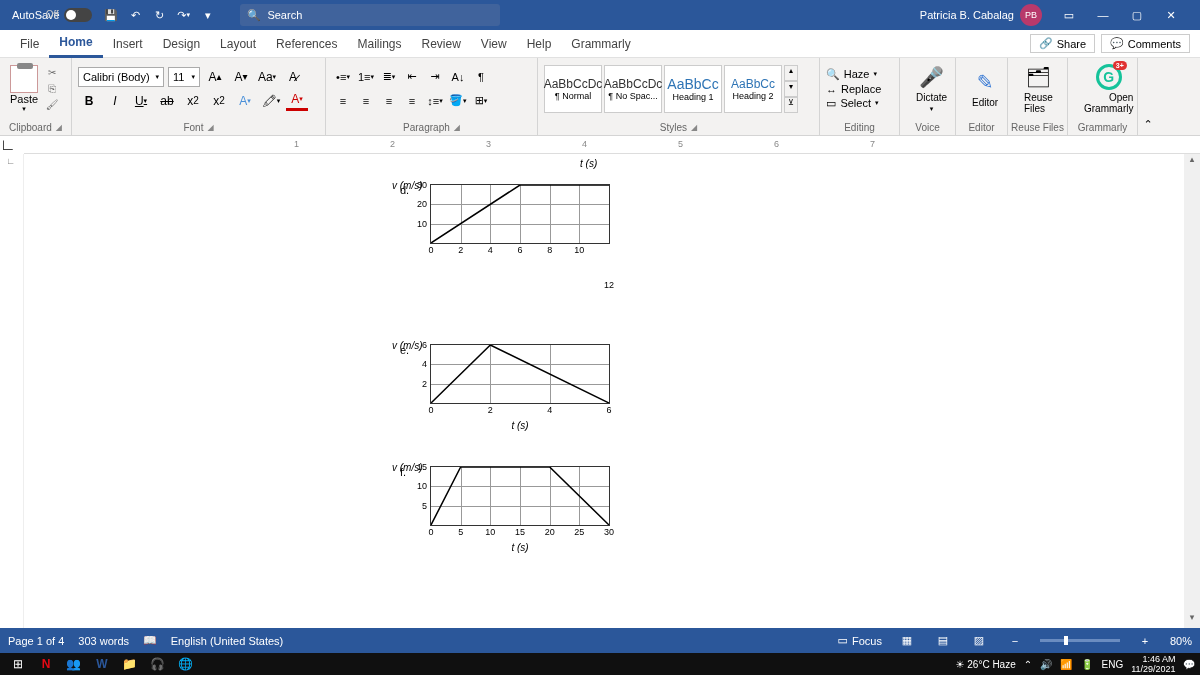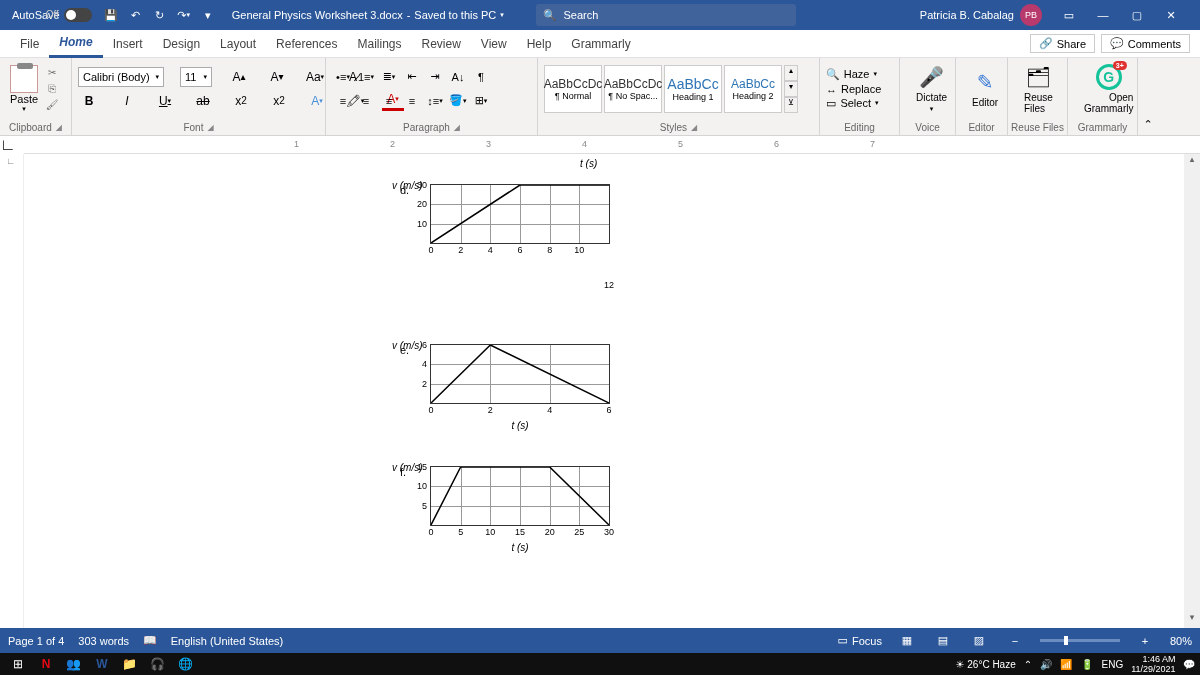"General Physics Worksheet 3.docx" div.doc-title { html: <div> <span>General Physics Worksheet 3.docx</span> <span>-</span> <span>Saved to this PC</span> <span>▾</span> </div> -> none }
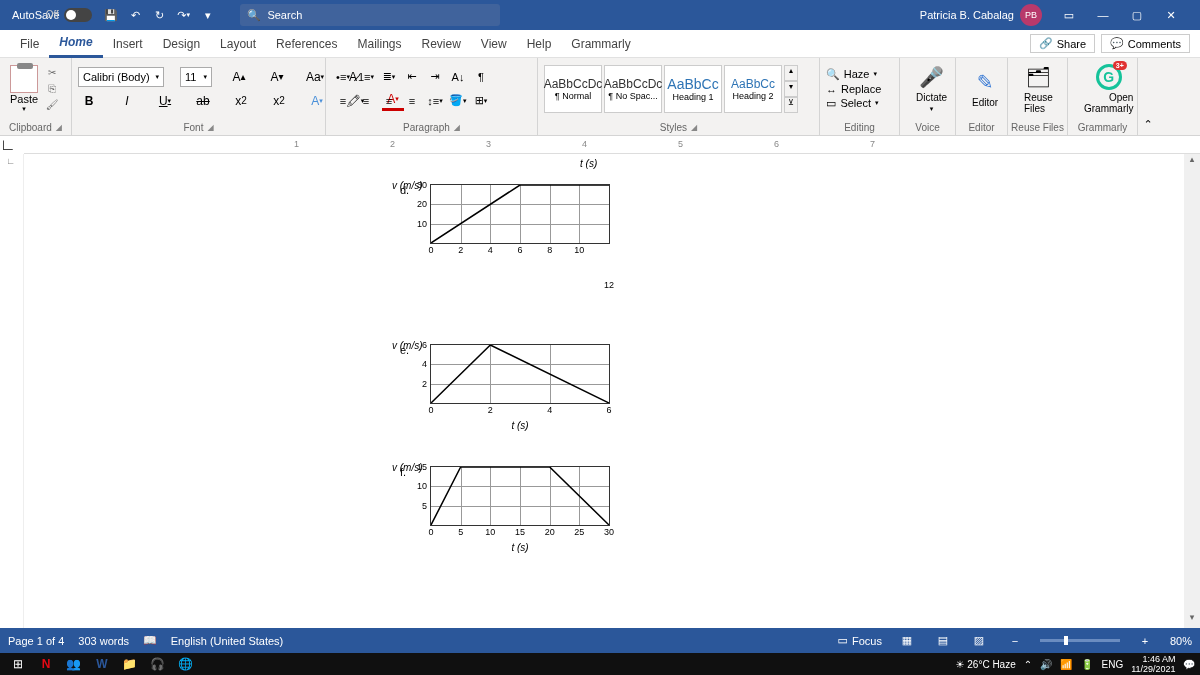"Home" .tab.active { font-style: italic -> none }
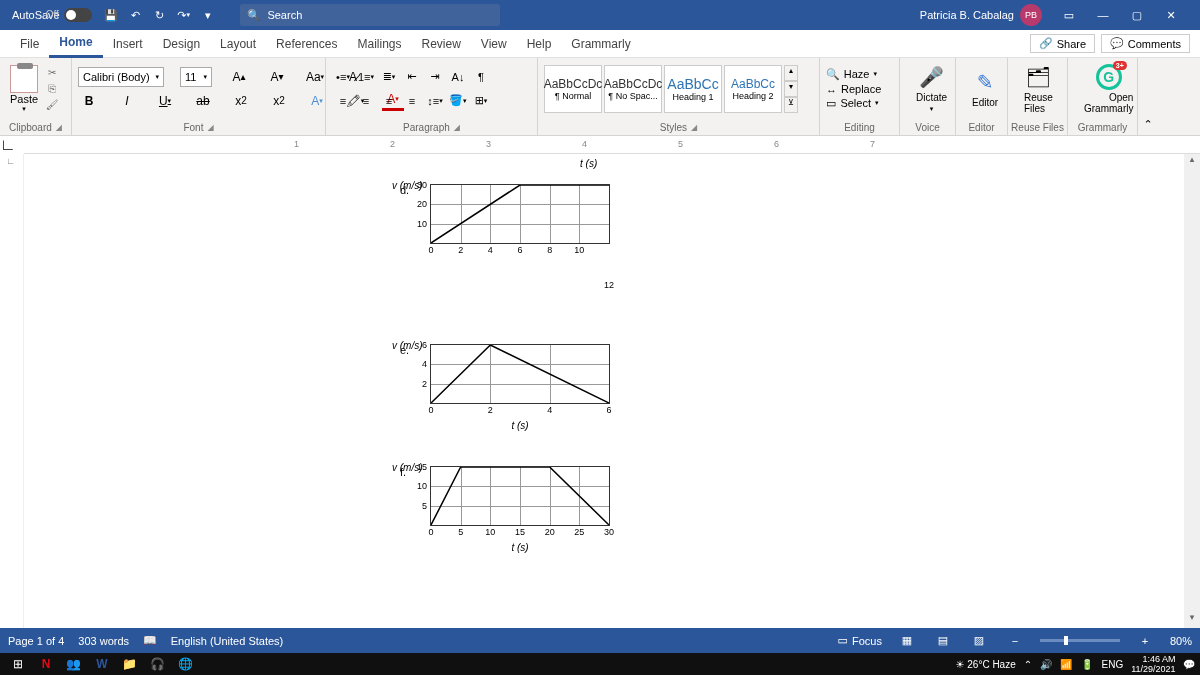"Calibri (Body)" .font-row { gap: 16px -> 4px }
